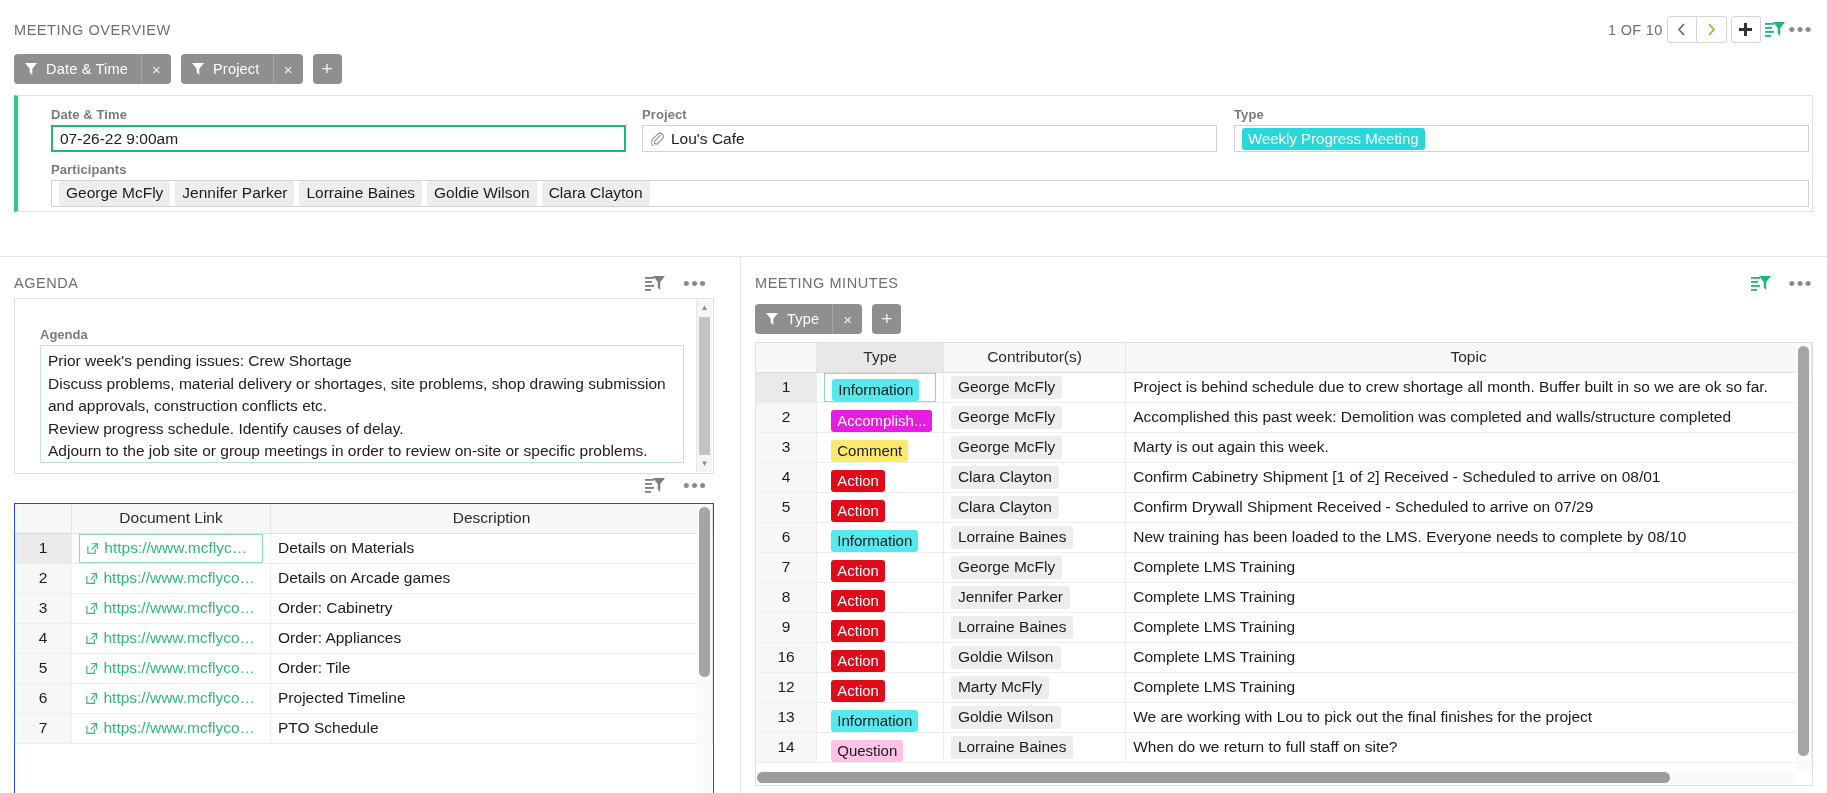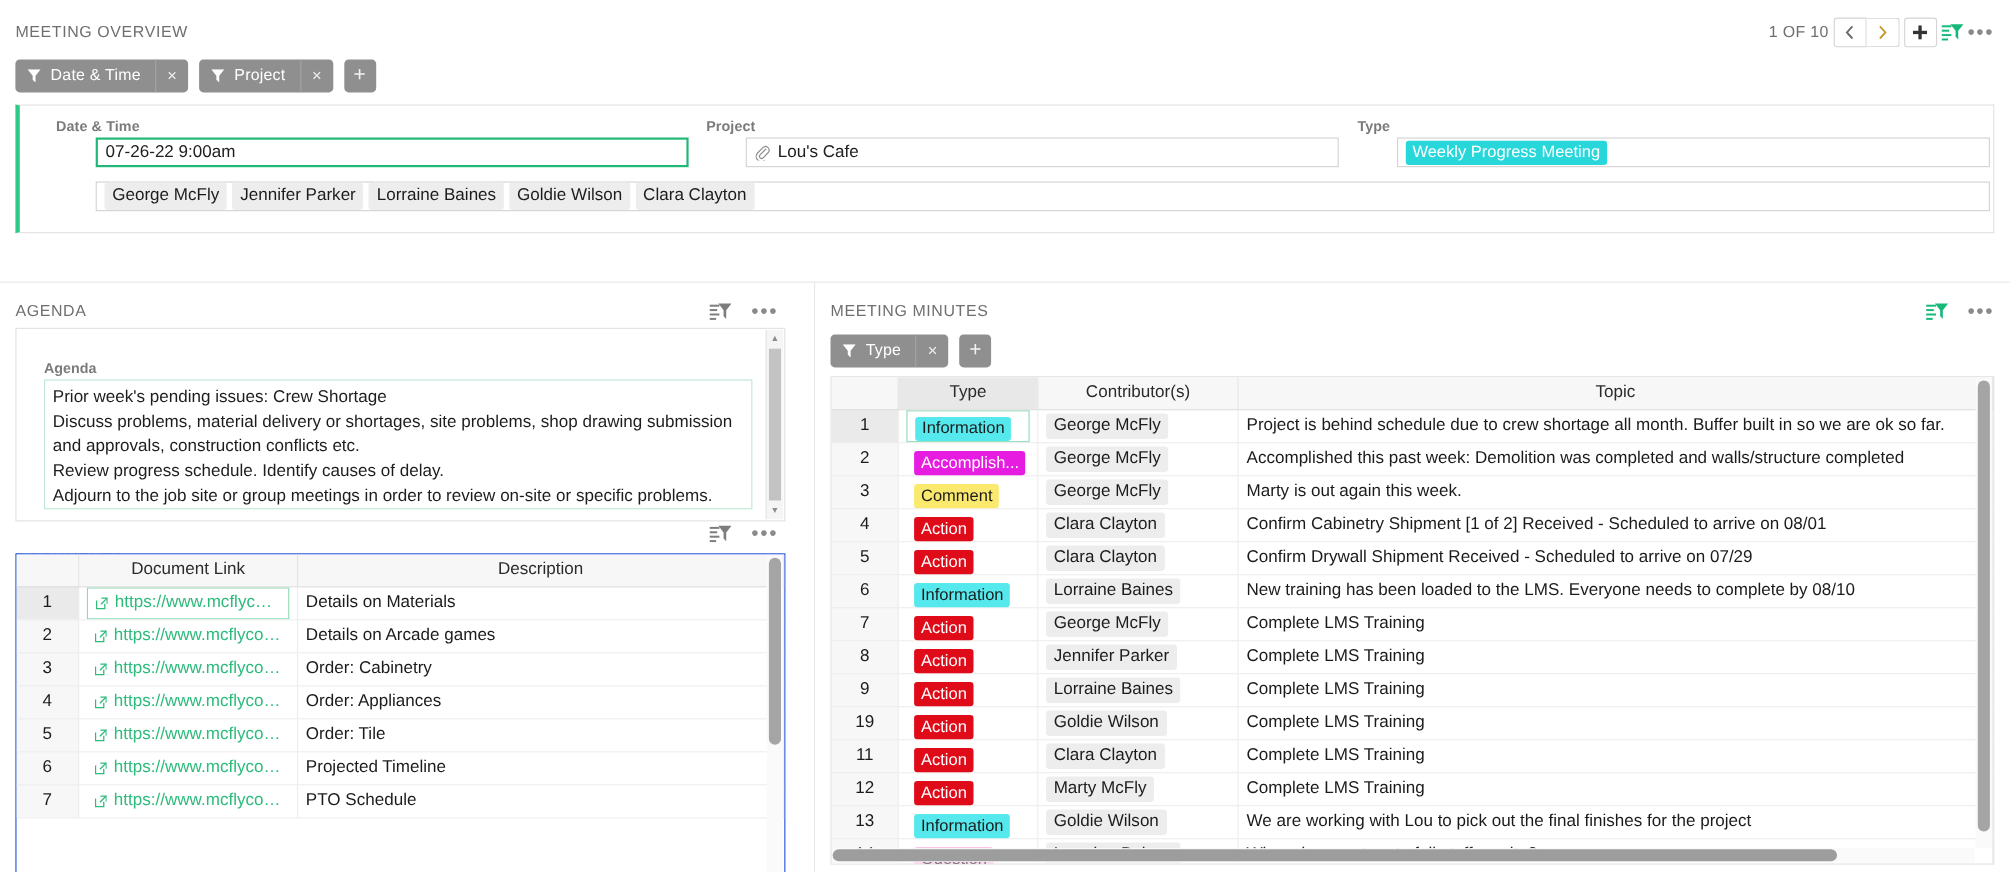"07-26-22 9:00am" .fld-box-row { margin-left: 36px -> none }
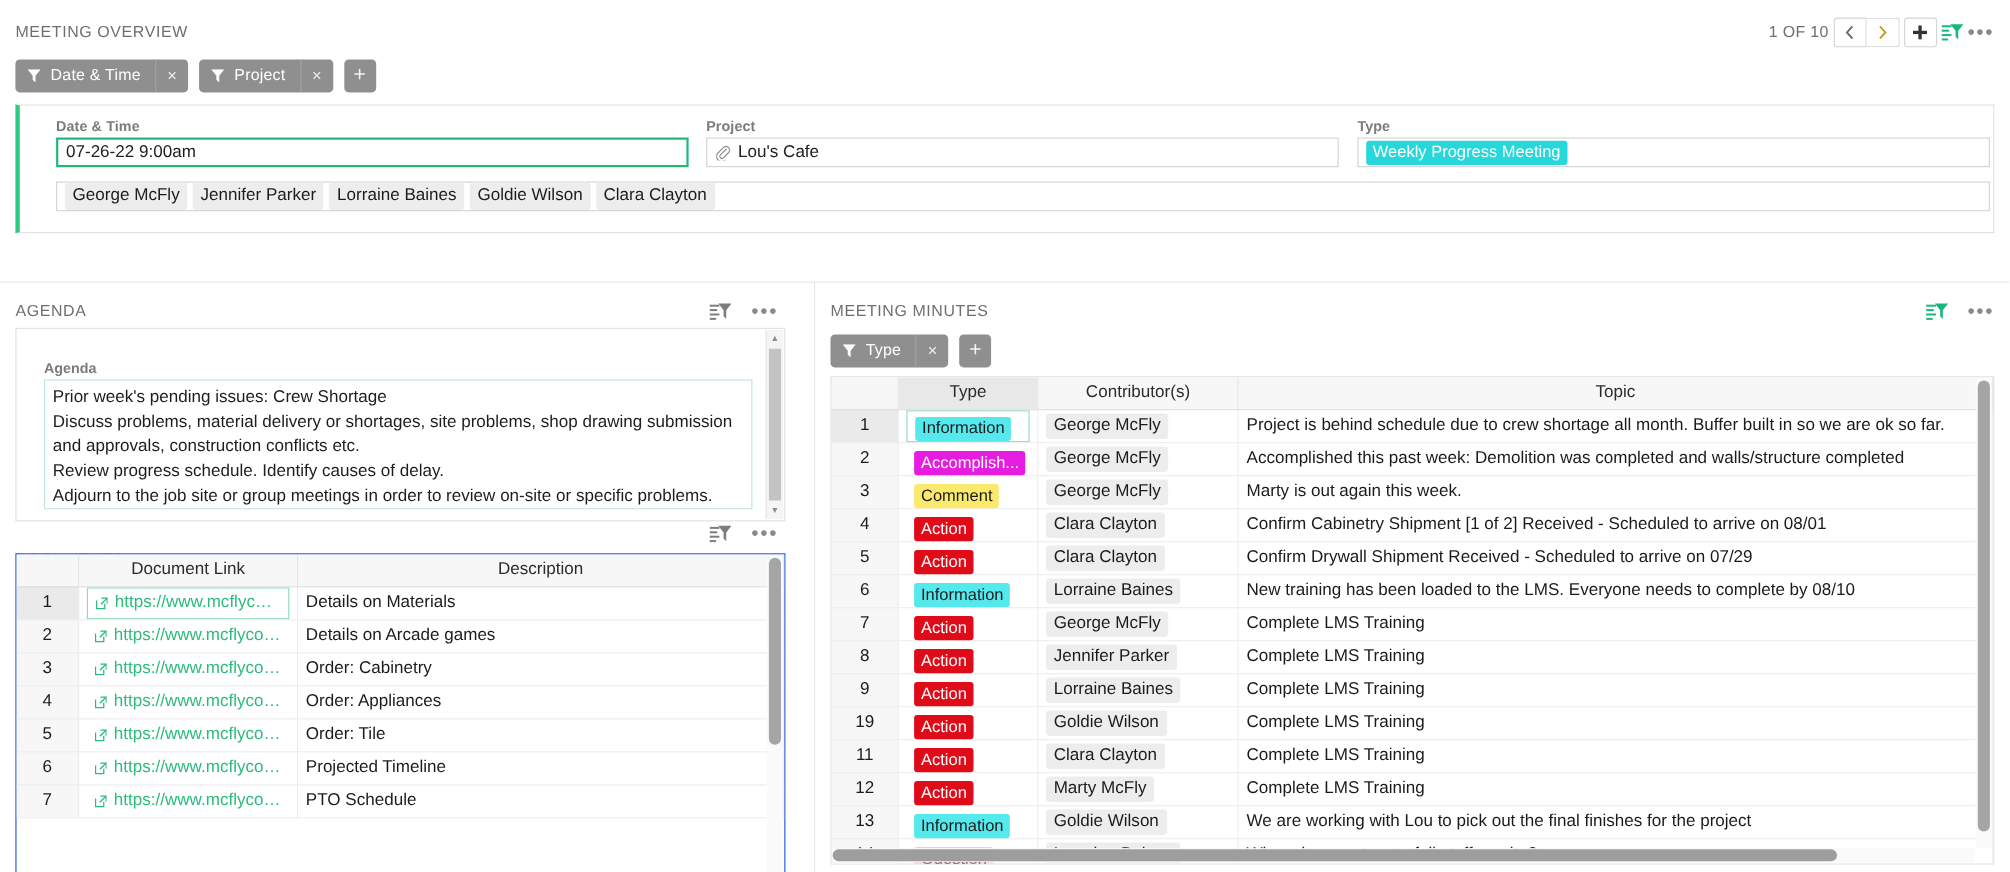"Participants" div.fld-label { html: none -> <div>Participants</div> }
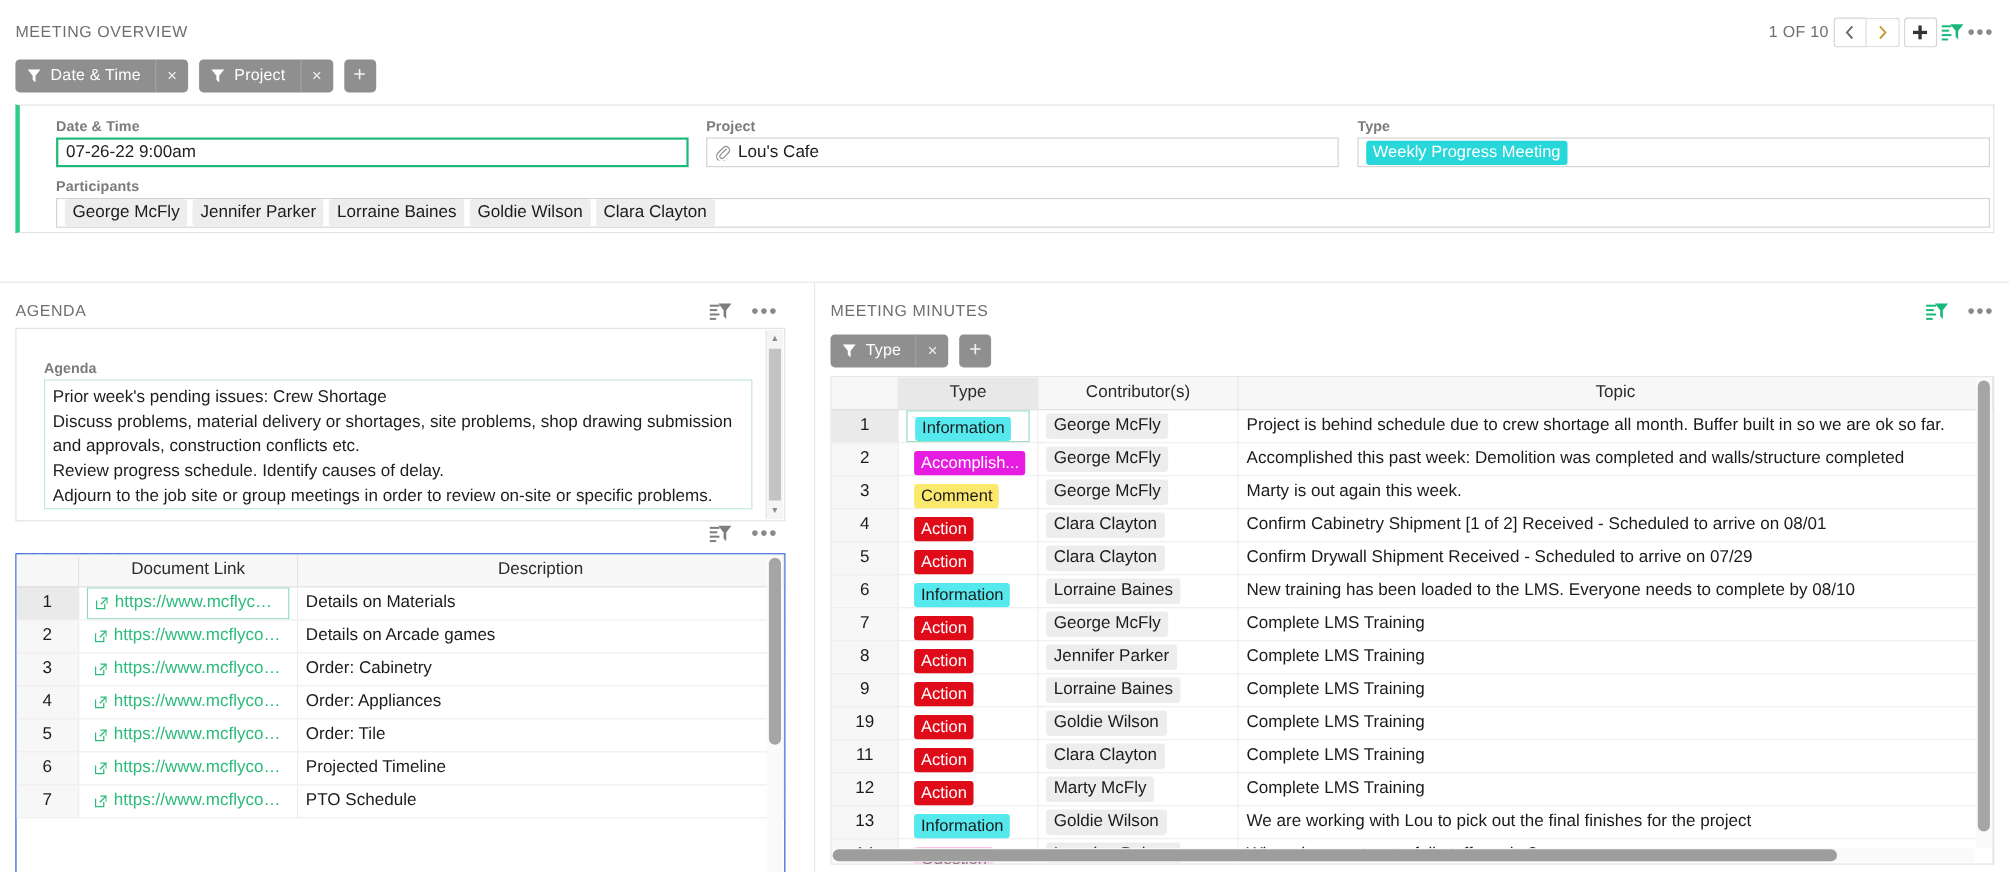"19" td.rownum { text: 19 -> 16 }
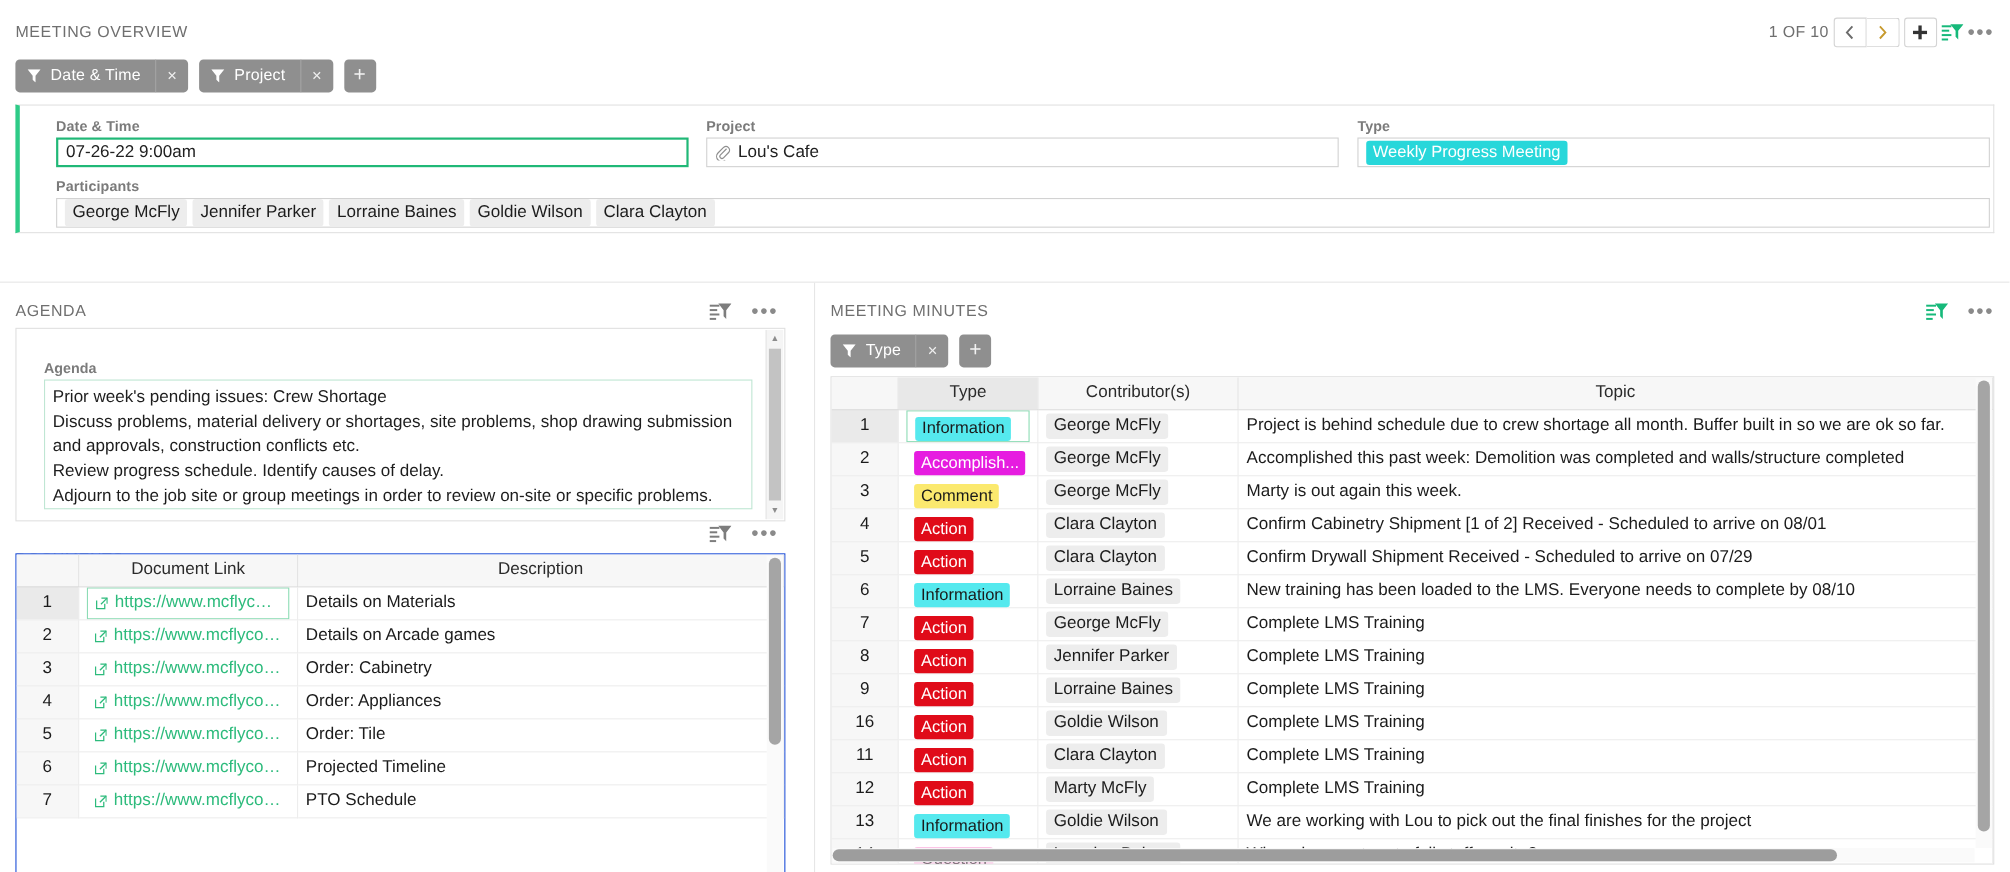"11" tr { html: <tr> <td>11</td> <td> <div> <span>Action</span> </div> </td> <td><span>Clara Clayton</span></td> <td>Complete LMS Training</td> </tr> -> none }
